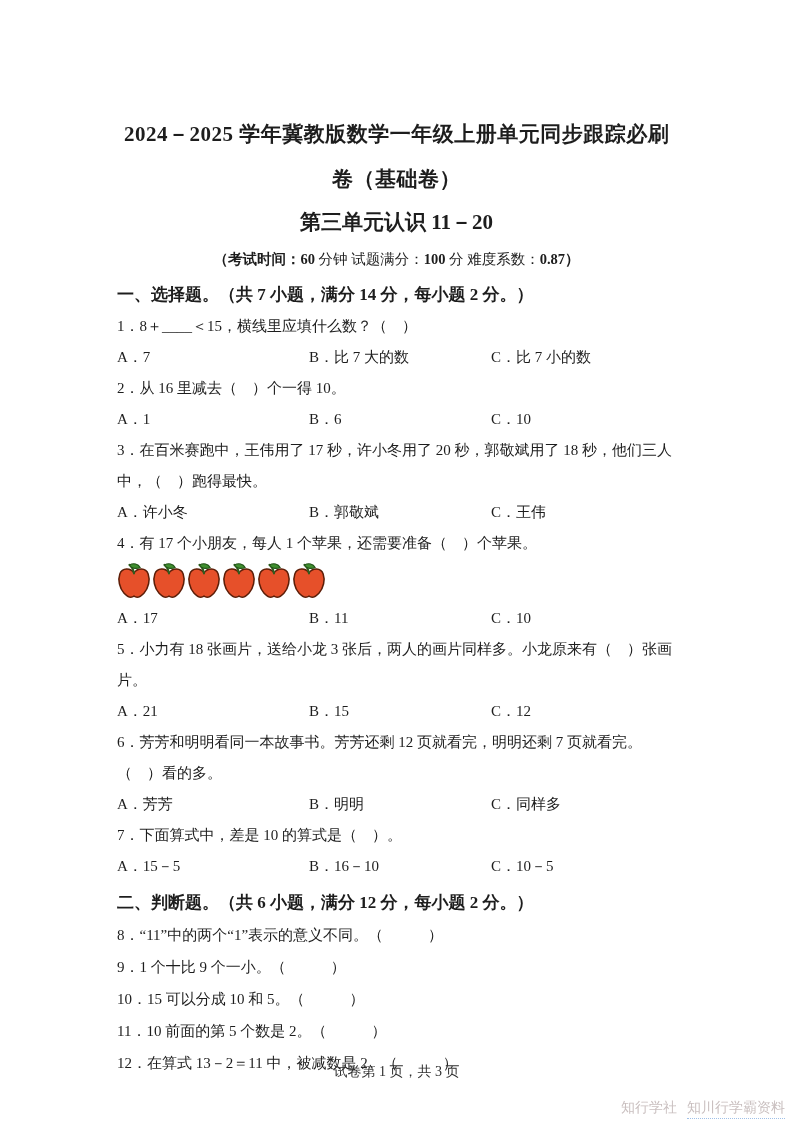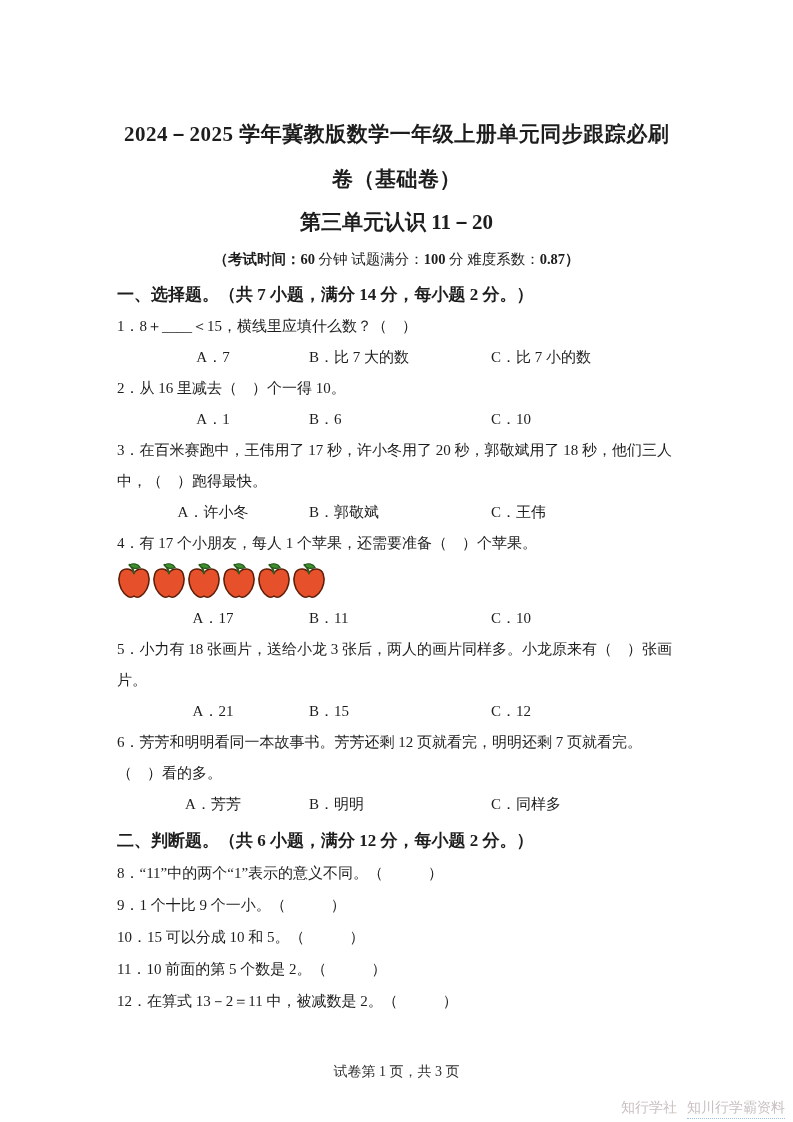"A．7" .opt-a { text-align: center -> none }
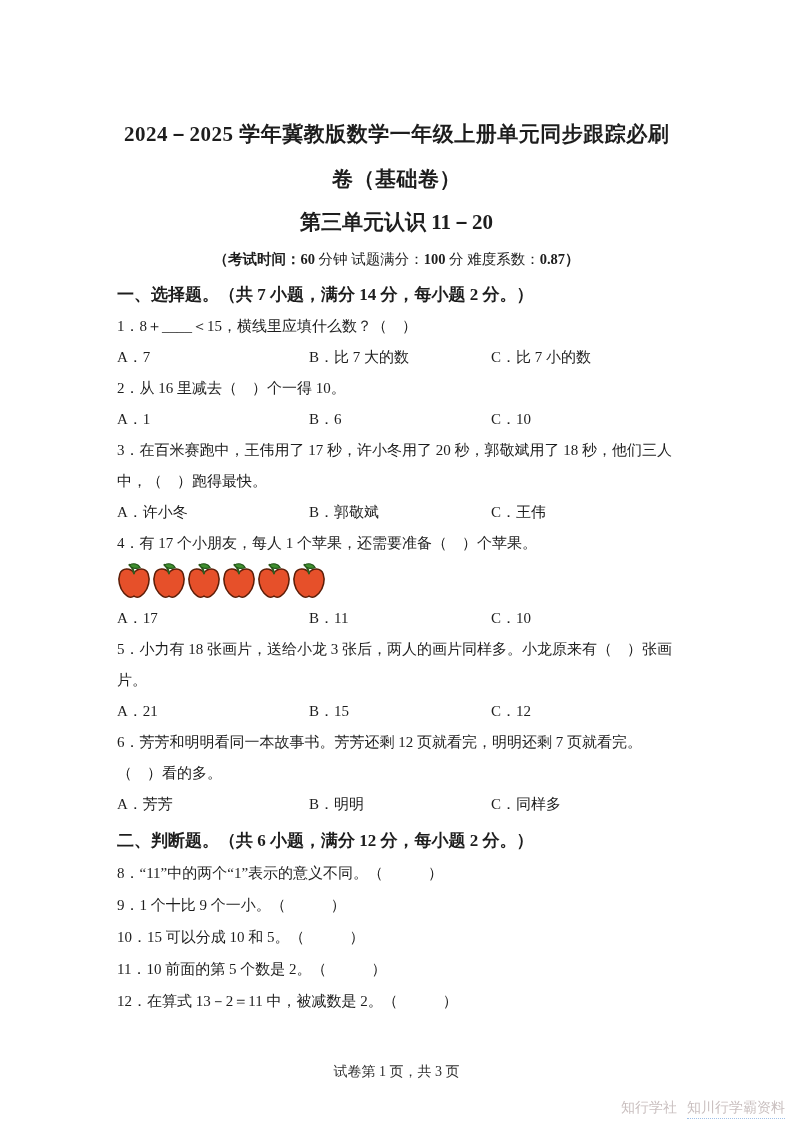"7．下面算式中，差是 10 的算式是（ ）。" div.question { html: none -> <div> <div>7．下面算式中，差是 10 的算式是（ ）。</div> <div> <span>A．15－5</span> <span>B．16－10</span> <span>C．10－5</span> </div> </div> }
